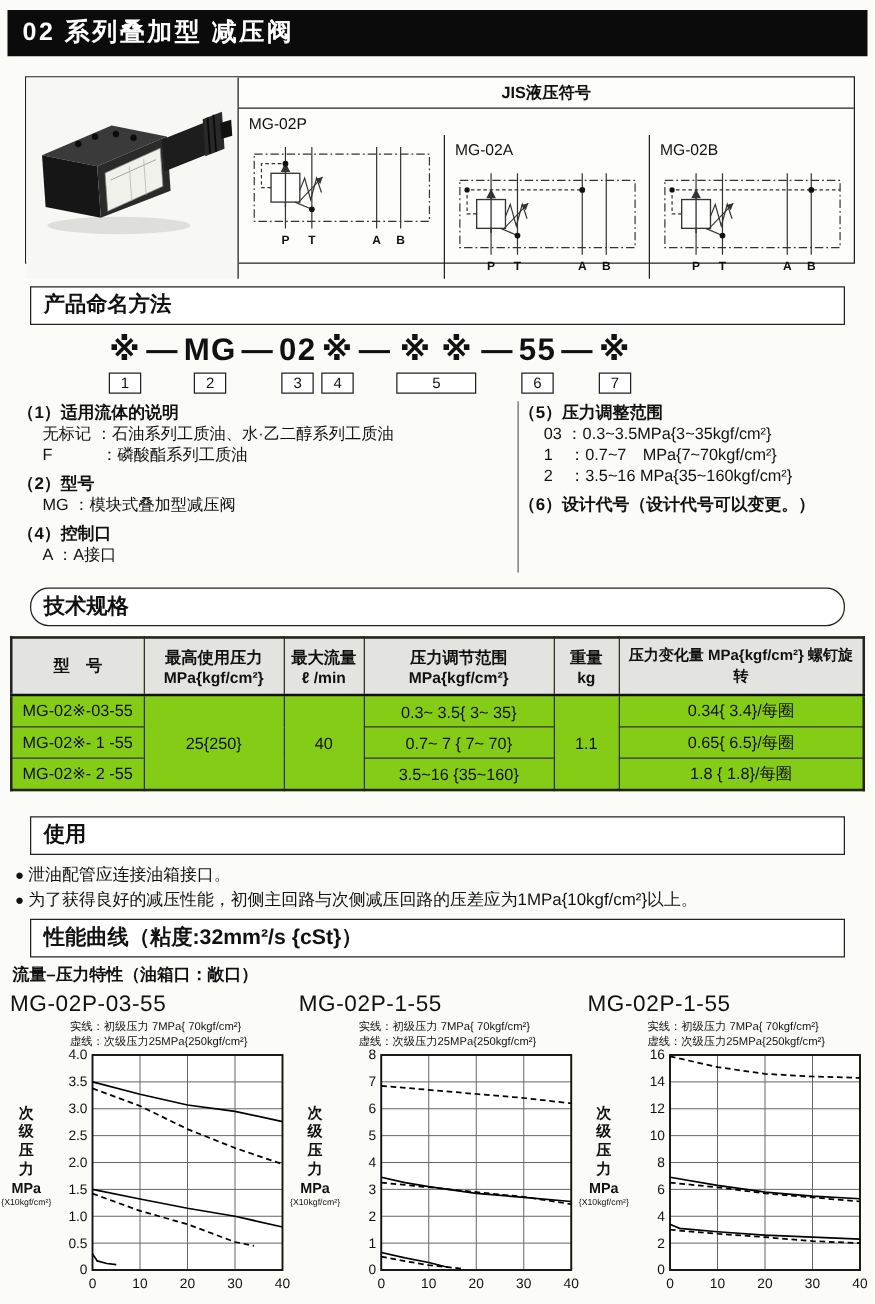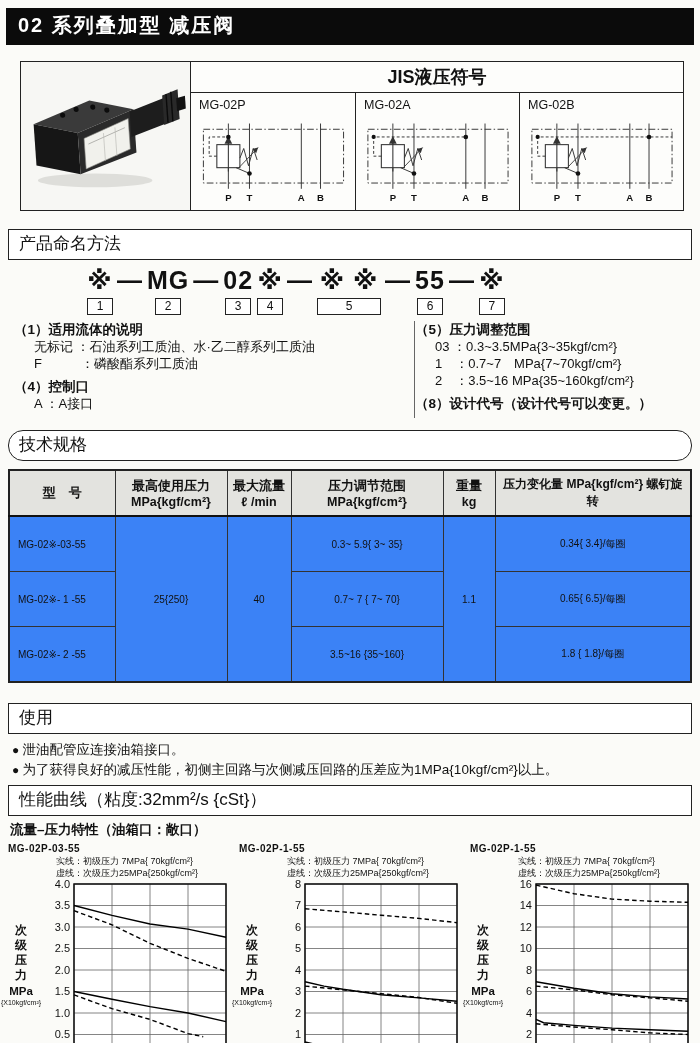"JIS液压符号" .jis-header { font-size: 18px -> 13px }
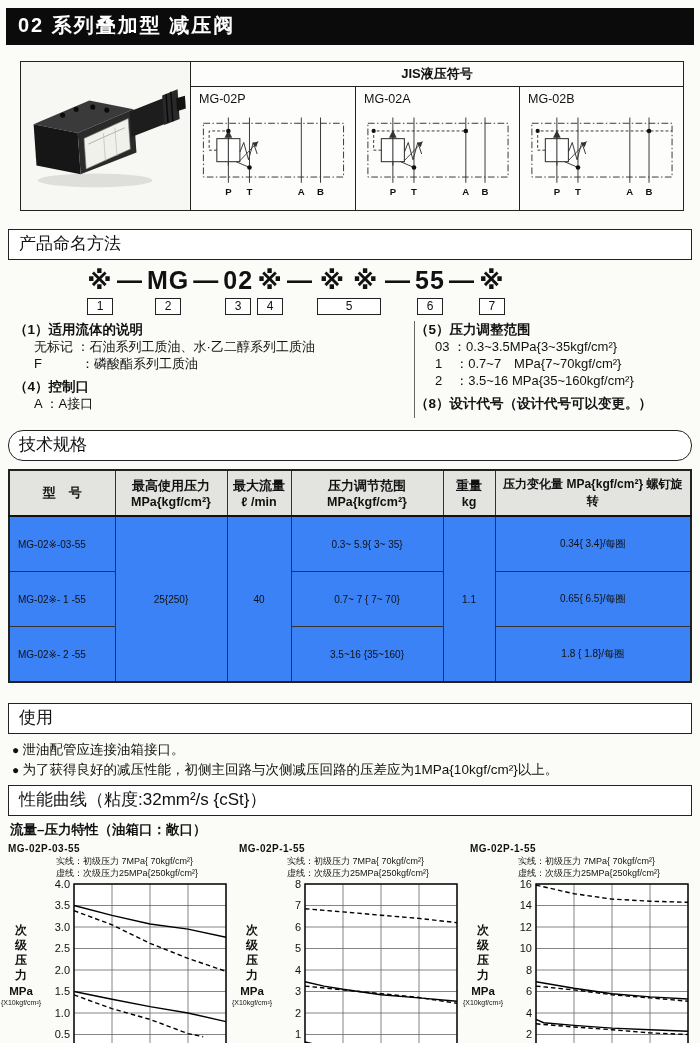"MG-02A" .jis-col + .jis-col { margin-top: none -> 21px }
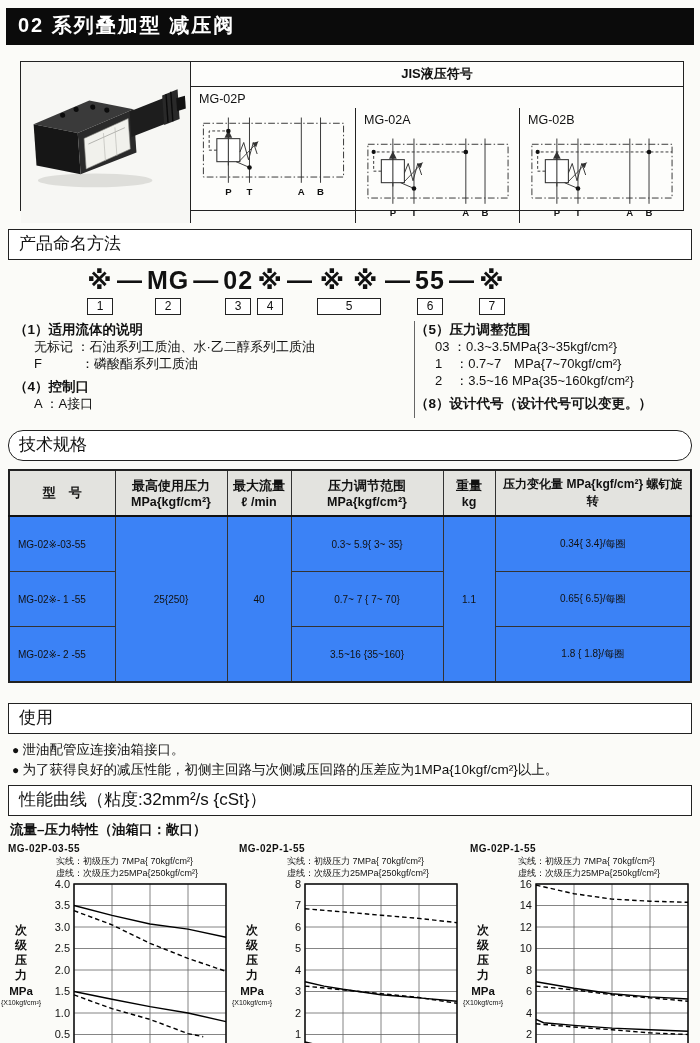"产品命名方法" .section-box { font-weight: normal -> bold; margin: 0 8px -> 0 24px }
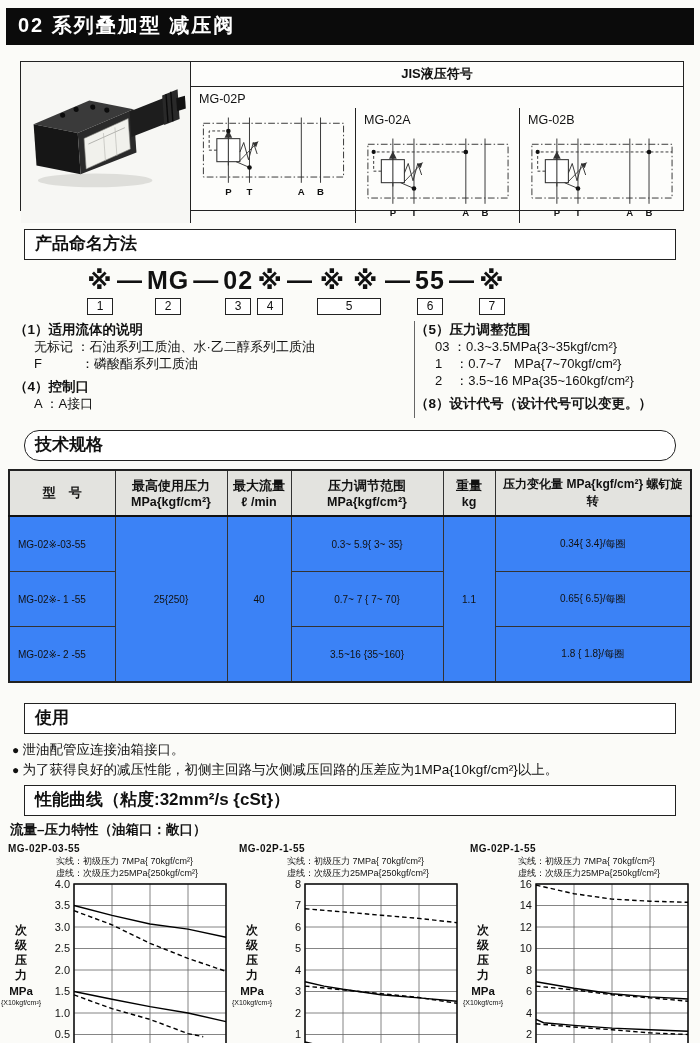"（2）型号" div.naming-item { html: none -> <div> <div>（2）型号</div> <div>MG ：模块式叠加型减压阀</div> </div> }
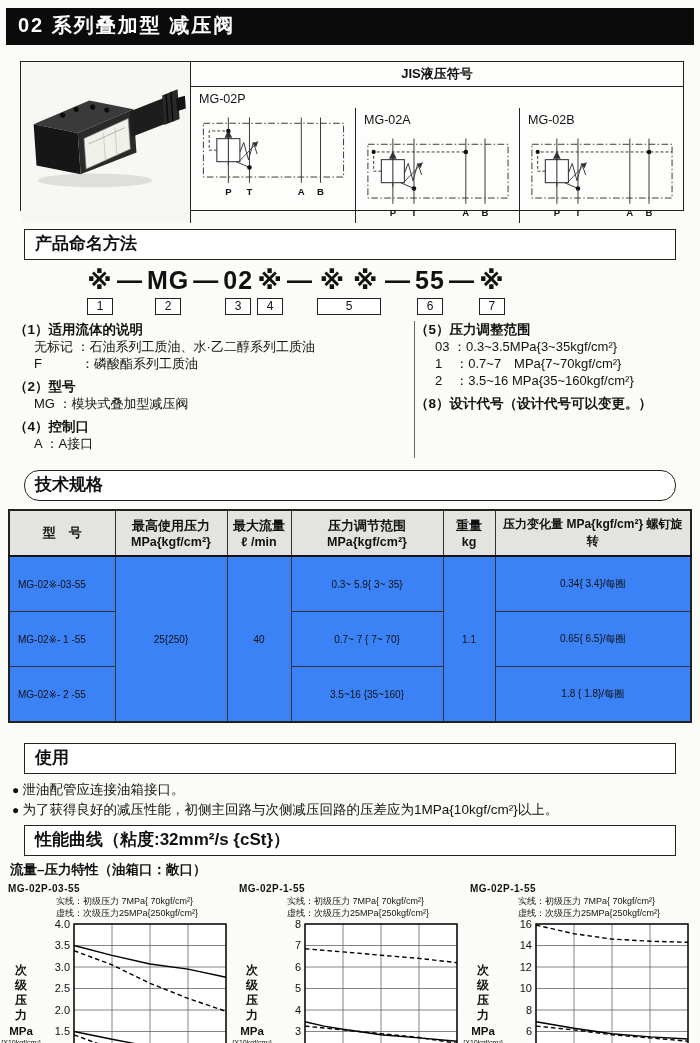"（8）设计代号（设计代号可以变更。）" div.naming-title { text: 8 -> 6 }
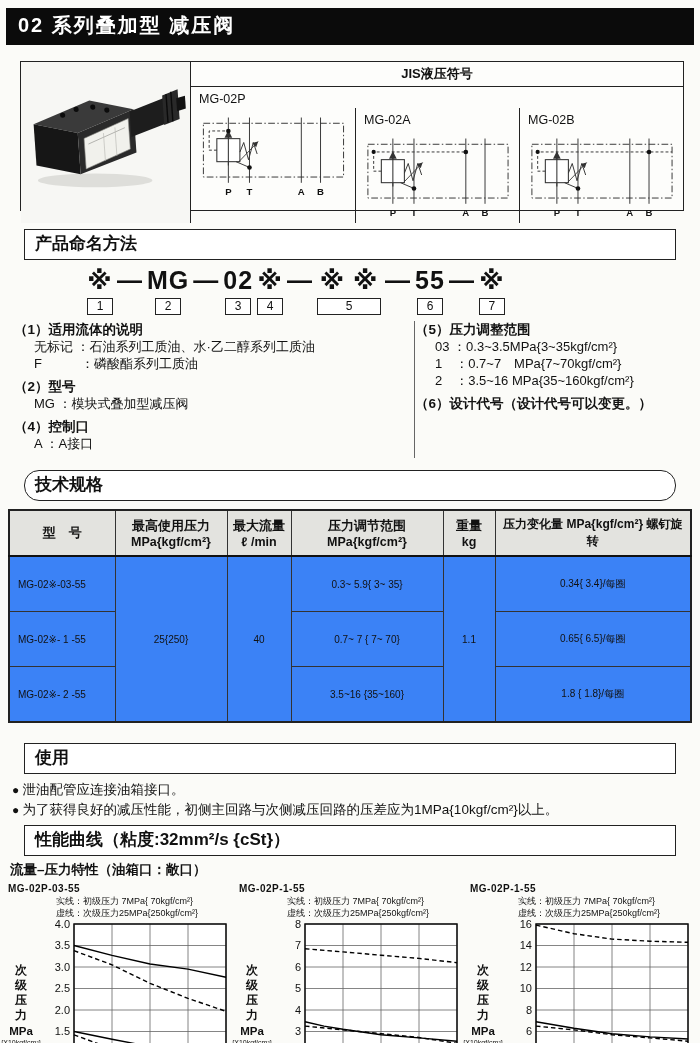"型 号" .spec-table { background: #3b82f6 -> #84cc16 }
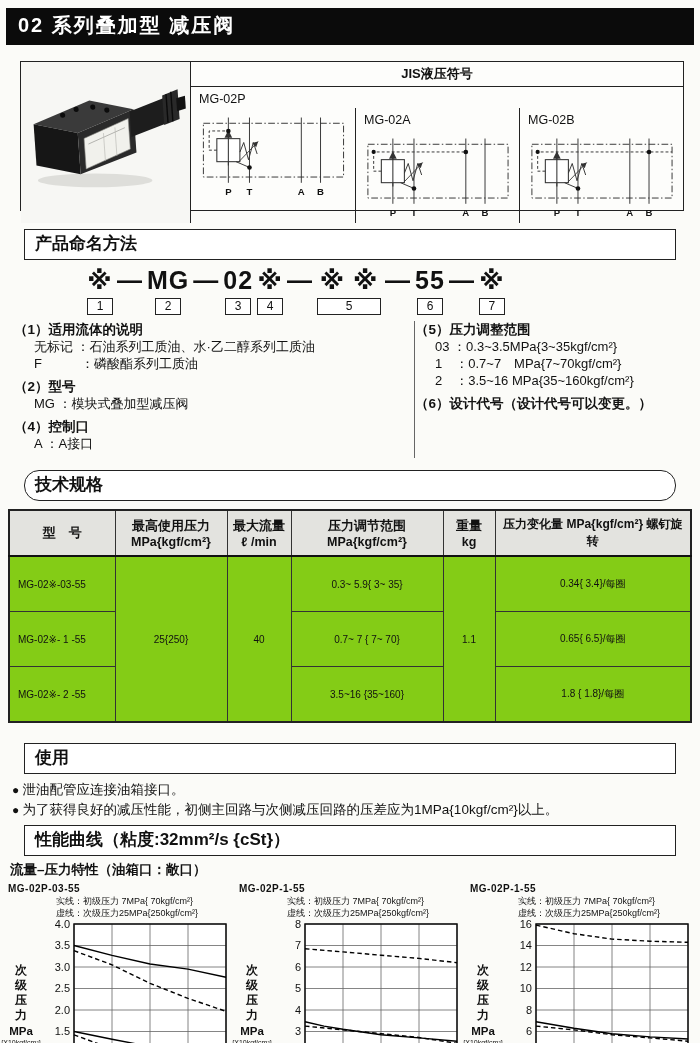"MG-02※-03-55" .spec-table td { font-size: 10px -> 13px; padding: 20px 2px -> 3px 2px }
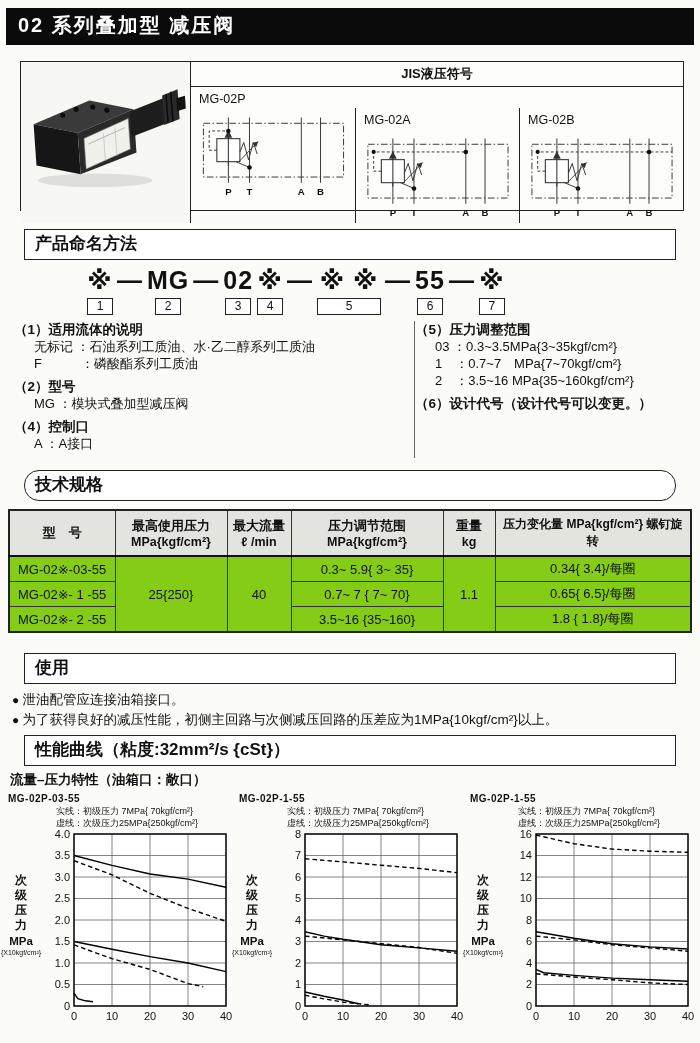"0.3~ 5.9{ 3~ 35}" td { text: 5.9 -> 3.5 }
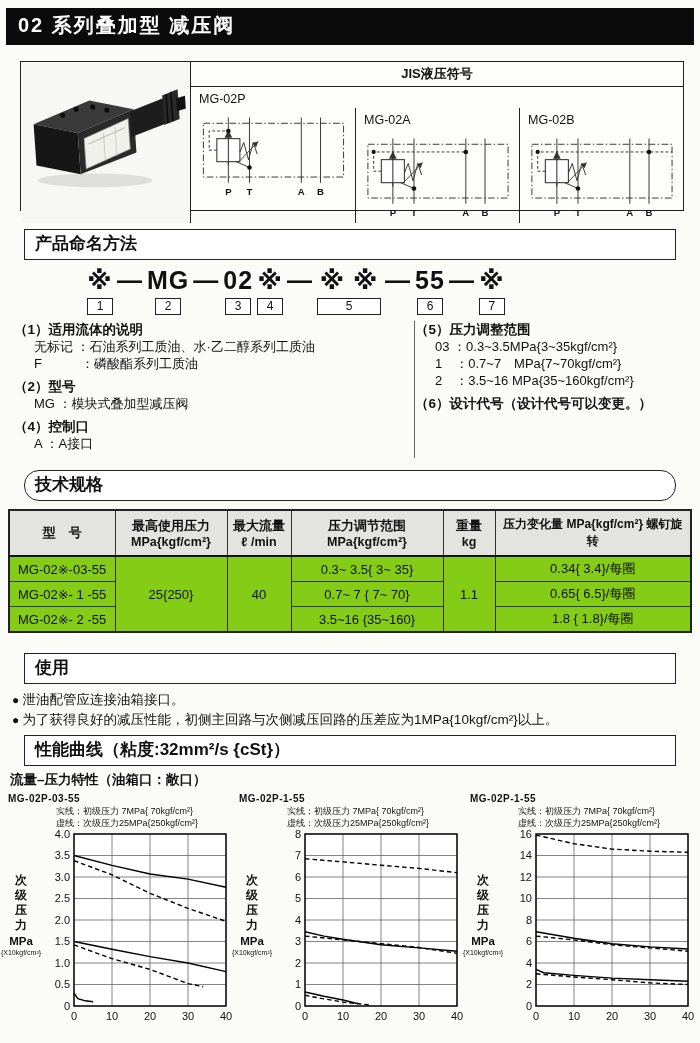"MG-02P-03-55" .chart-title { font-size: 10px -> 18px; font-weight: bold -> none }
